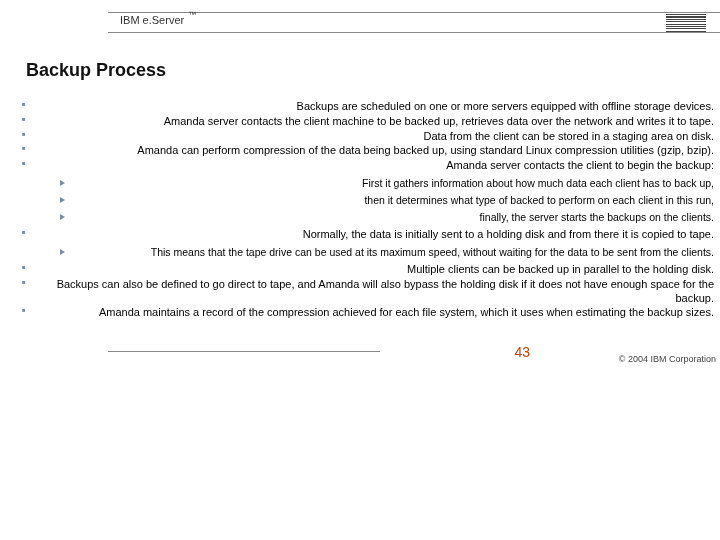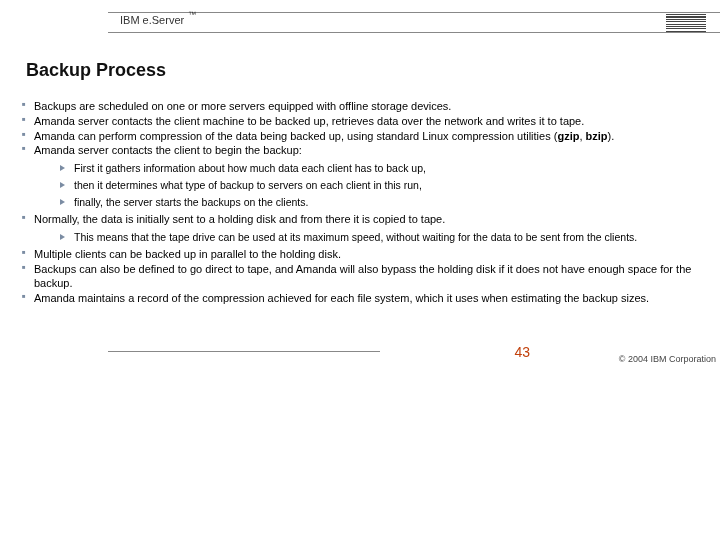"Backups are scheduled on one" .content { text-align: none -> right }
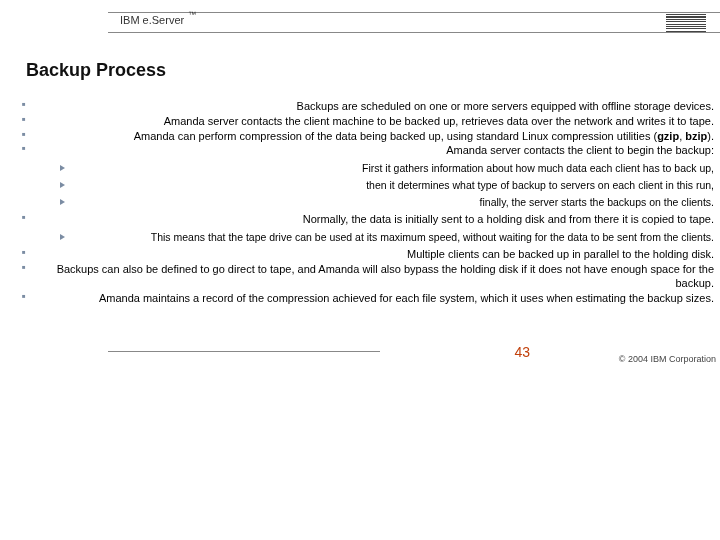"Data from the client can" li.bullet { html: none -> <li>Data from the client can be stored in a staging area on disk.</li> }
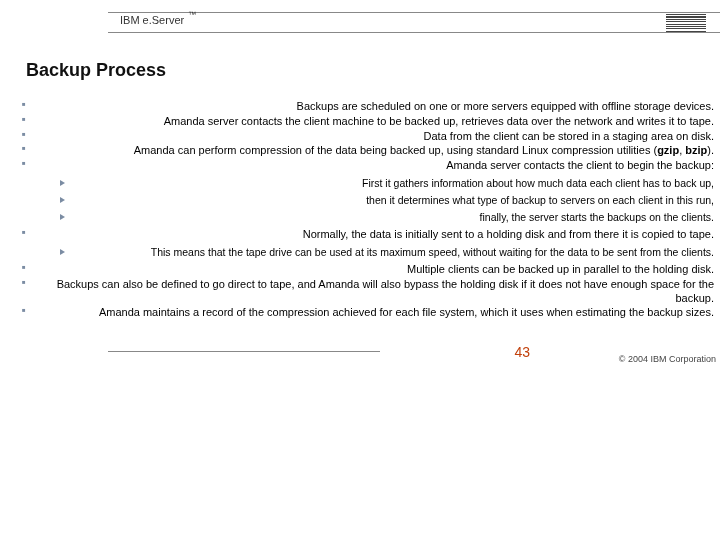"gzip" .bold { font-weight: bold -> normal }
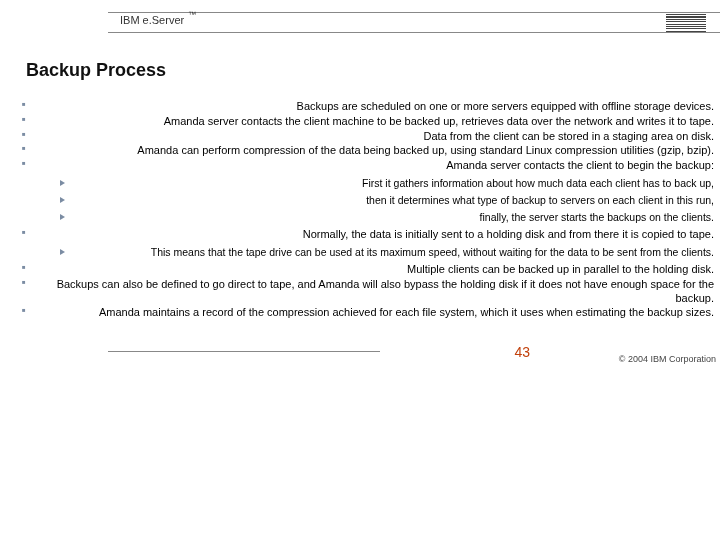"then it determines what type" li.sub { text: backup to servers -> backed to perform }
